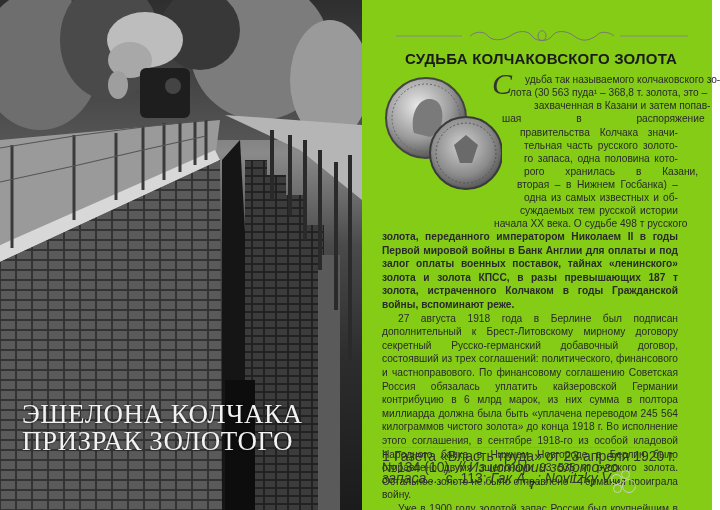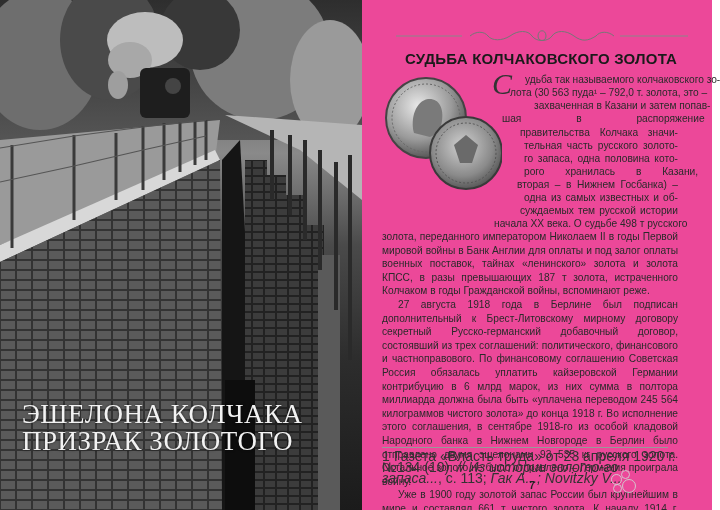"СУДЬБА КОЛЧАКОВСКОГО ЗОЛОТА" .page { background: #ec4899 -> #84cc16 }
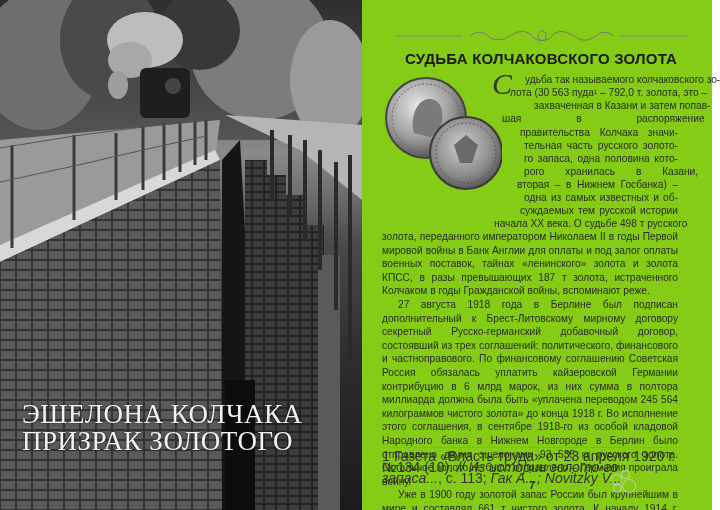"лота (30 563 пуда¹ –" div.wrap-line { text: 792,0 -> 368,8 }
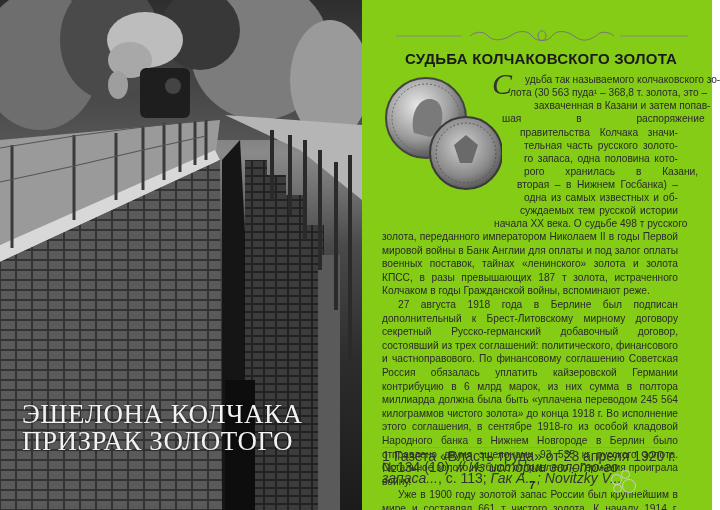"золота, переданного императором Николаем" .full-para p.noindent { font-weight: none -> bold }
